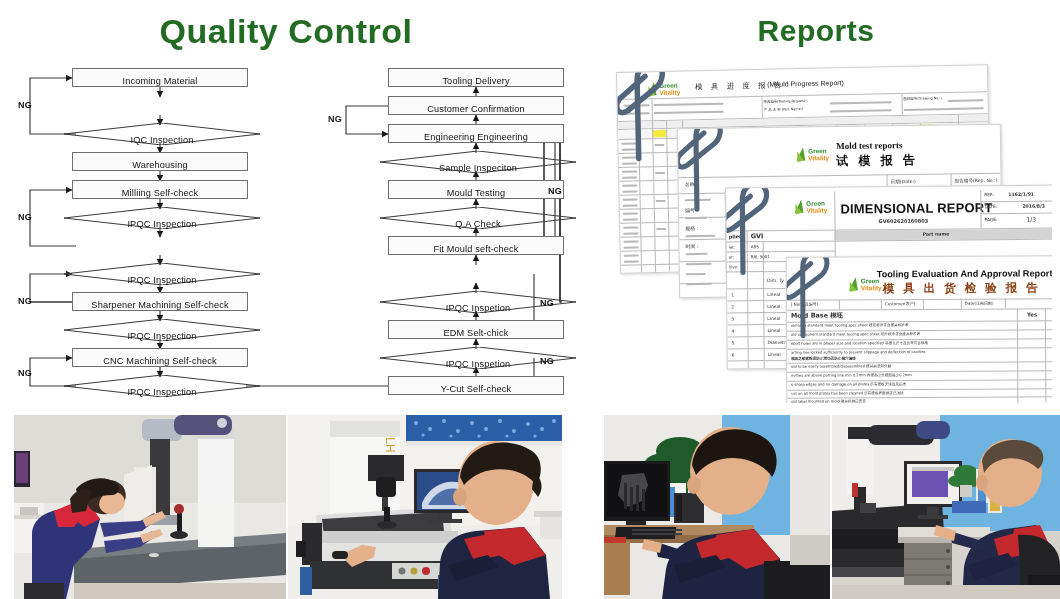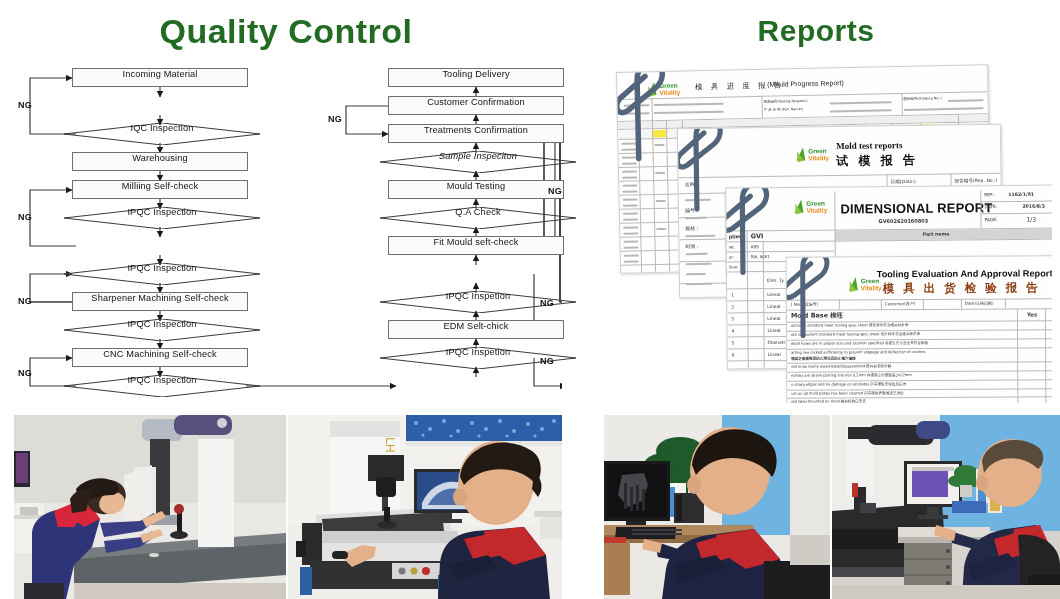"Incoming Material" .fbox,.fdia { align-items: flex-start -> flex-end }
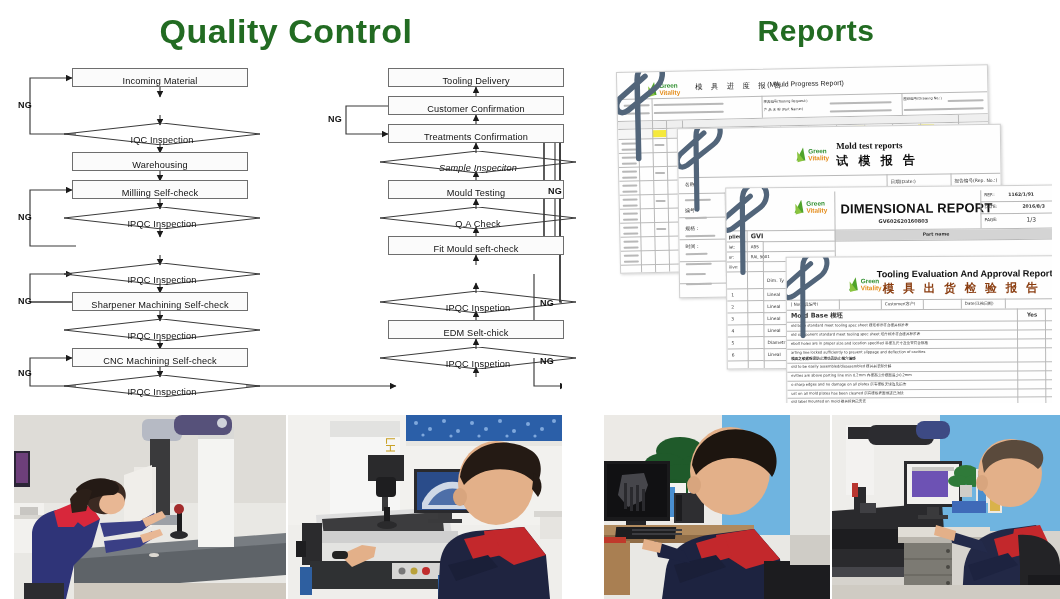"Treatments Confirmation" span { text: Treatments Confirmation -> Engineering Engineering }
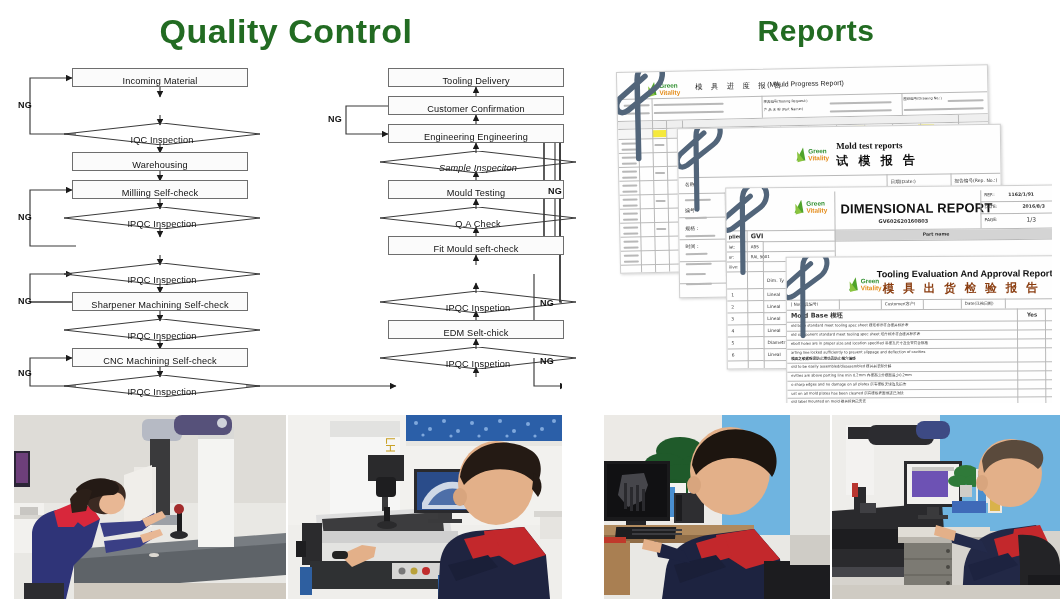"Sample Inspeciton" span { font-style: italic -> none }
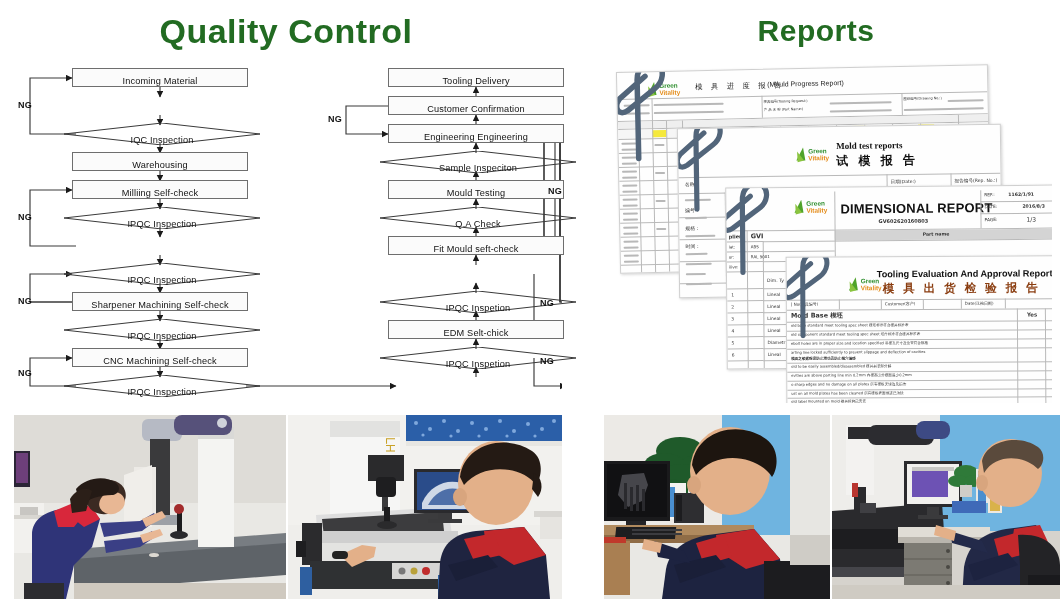"Y-Cut Self-check" div.fbox { html: none -> <div> <span>Y-Cut Self-check</span> </div> }
